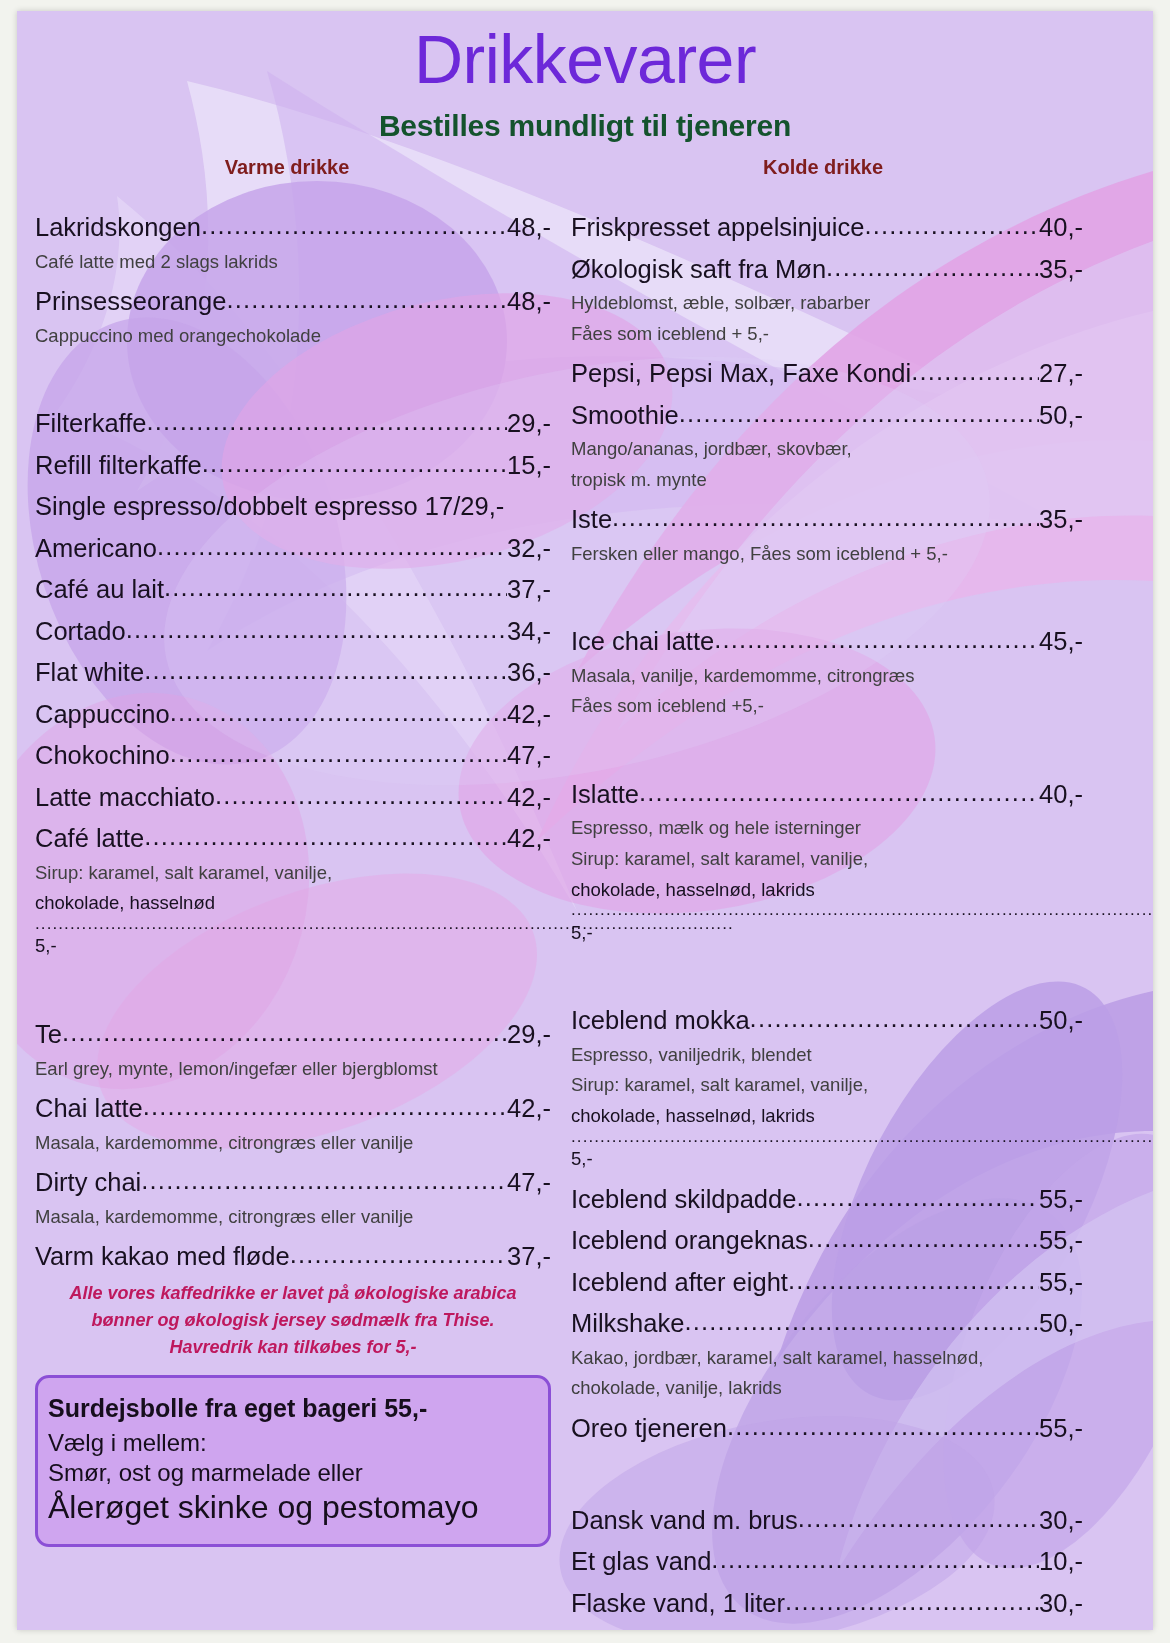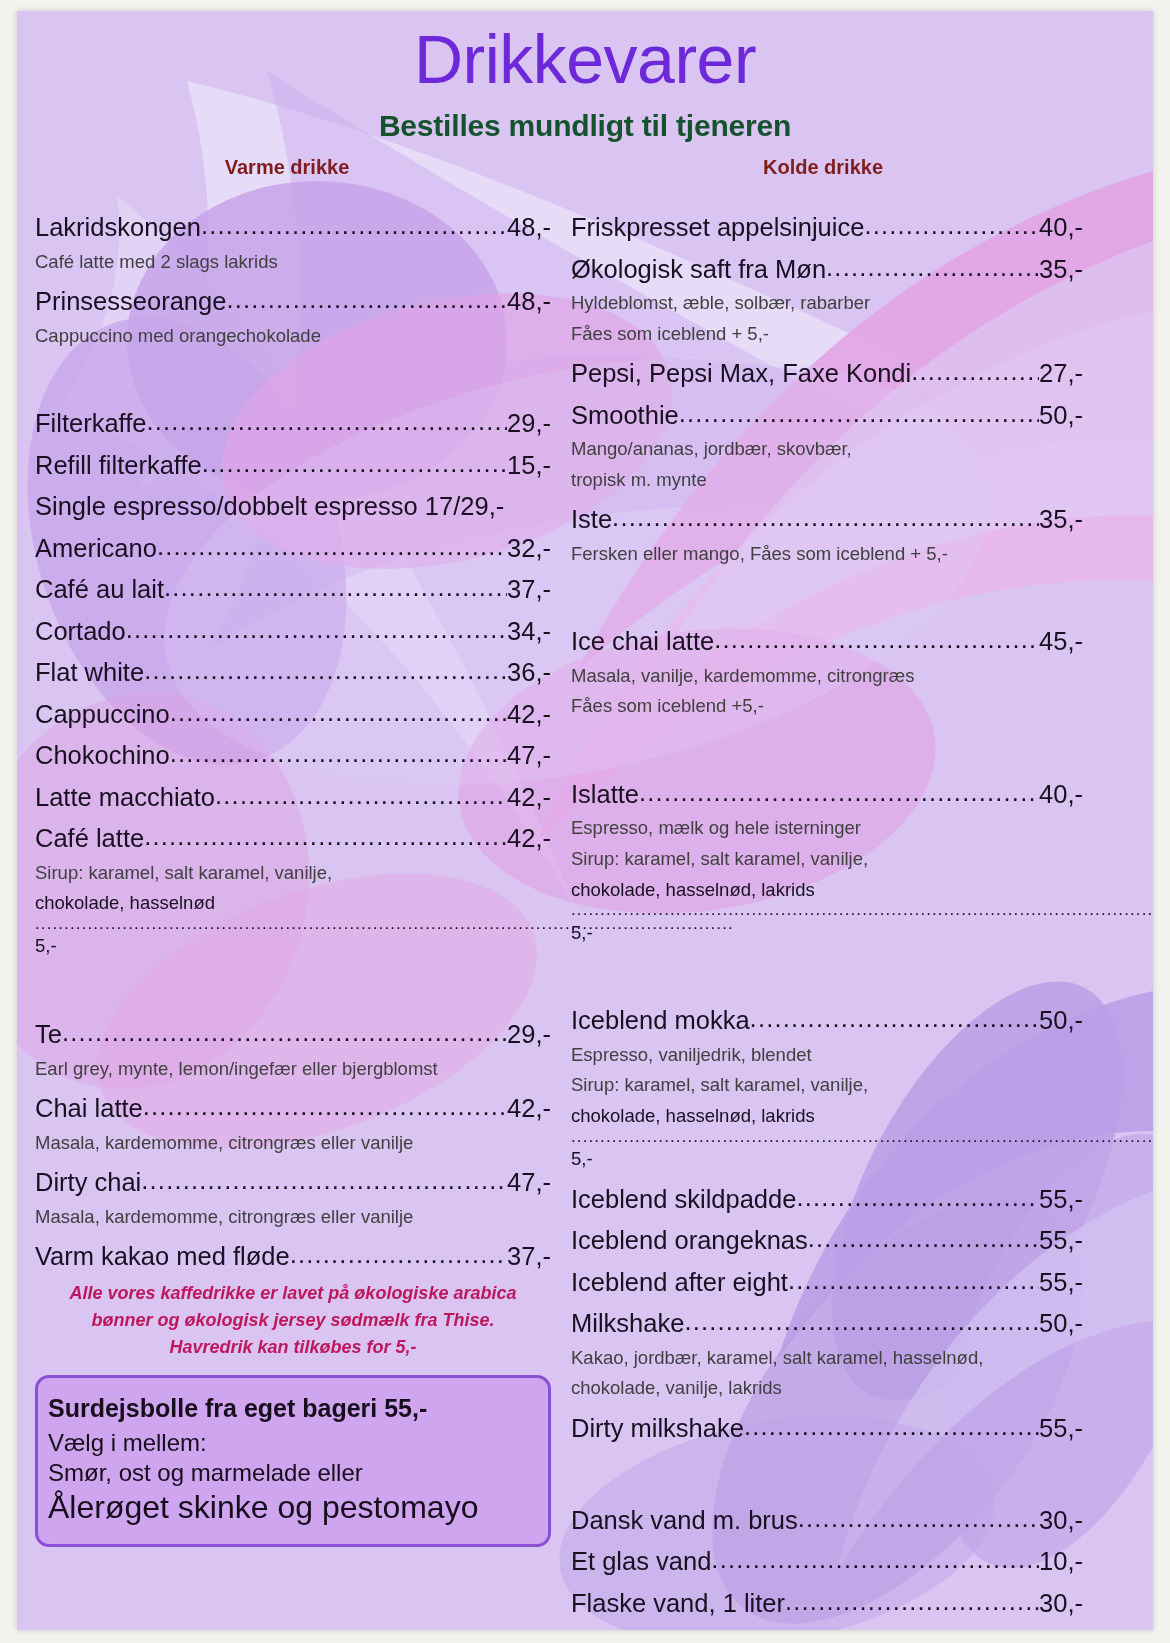"Dirty milkshake" span.nm { text: Dirty milkshake -> Oreo tjeneren }
